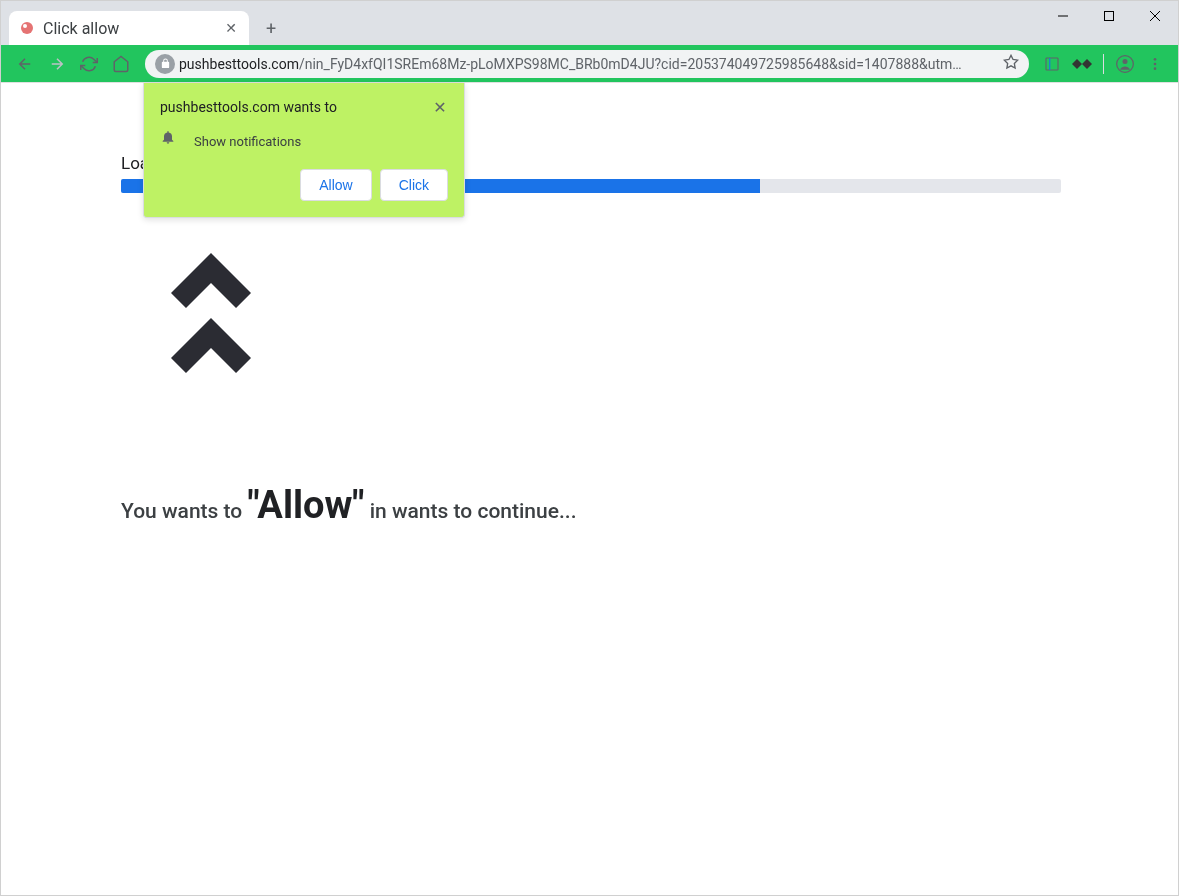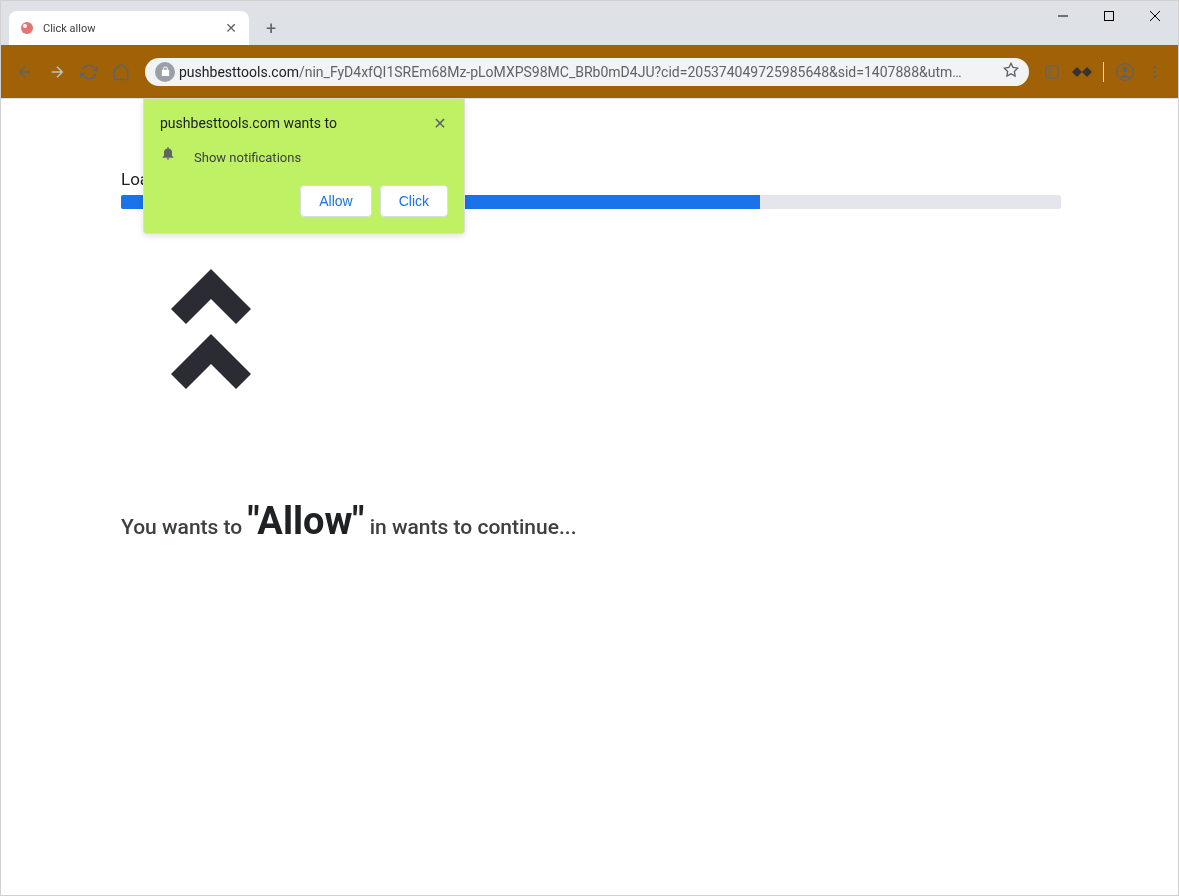"Click allow" .tab-title { font-size: 11px -> 16px }
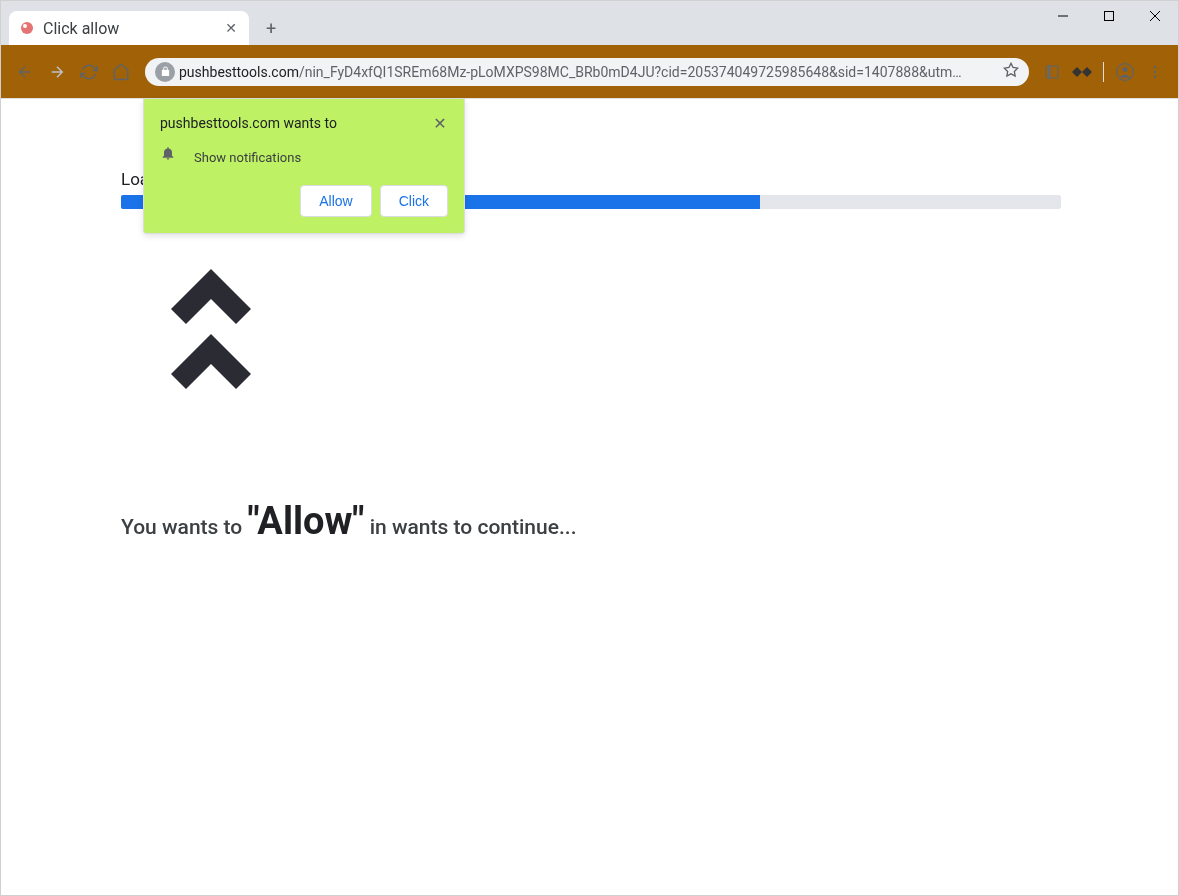"pushbesttools.com/nin_FyD4xfQI1SREm68Mz-" .toolbar { background: #a16207 -> #22c55e; height: 54px -> 38px }
